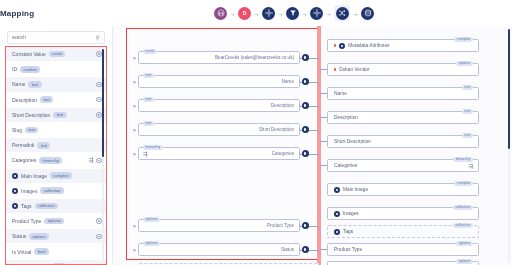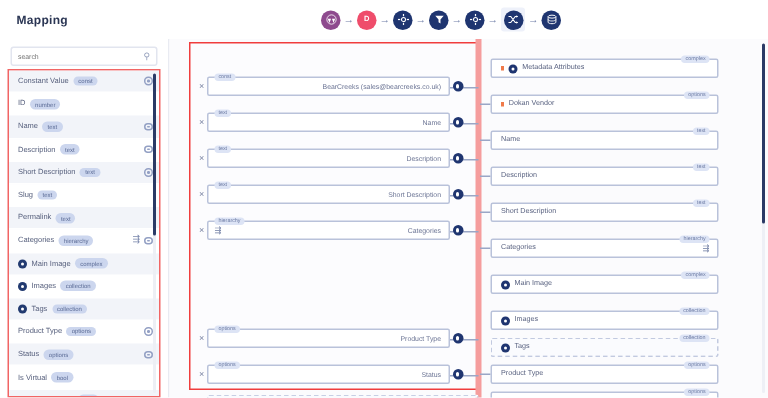"Mapping" .app-title { margin-left: 11px -> none }
